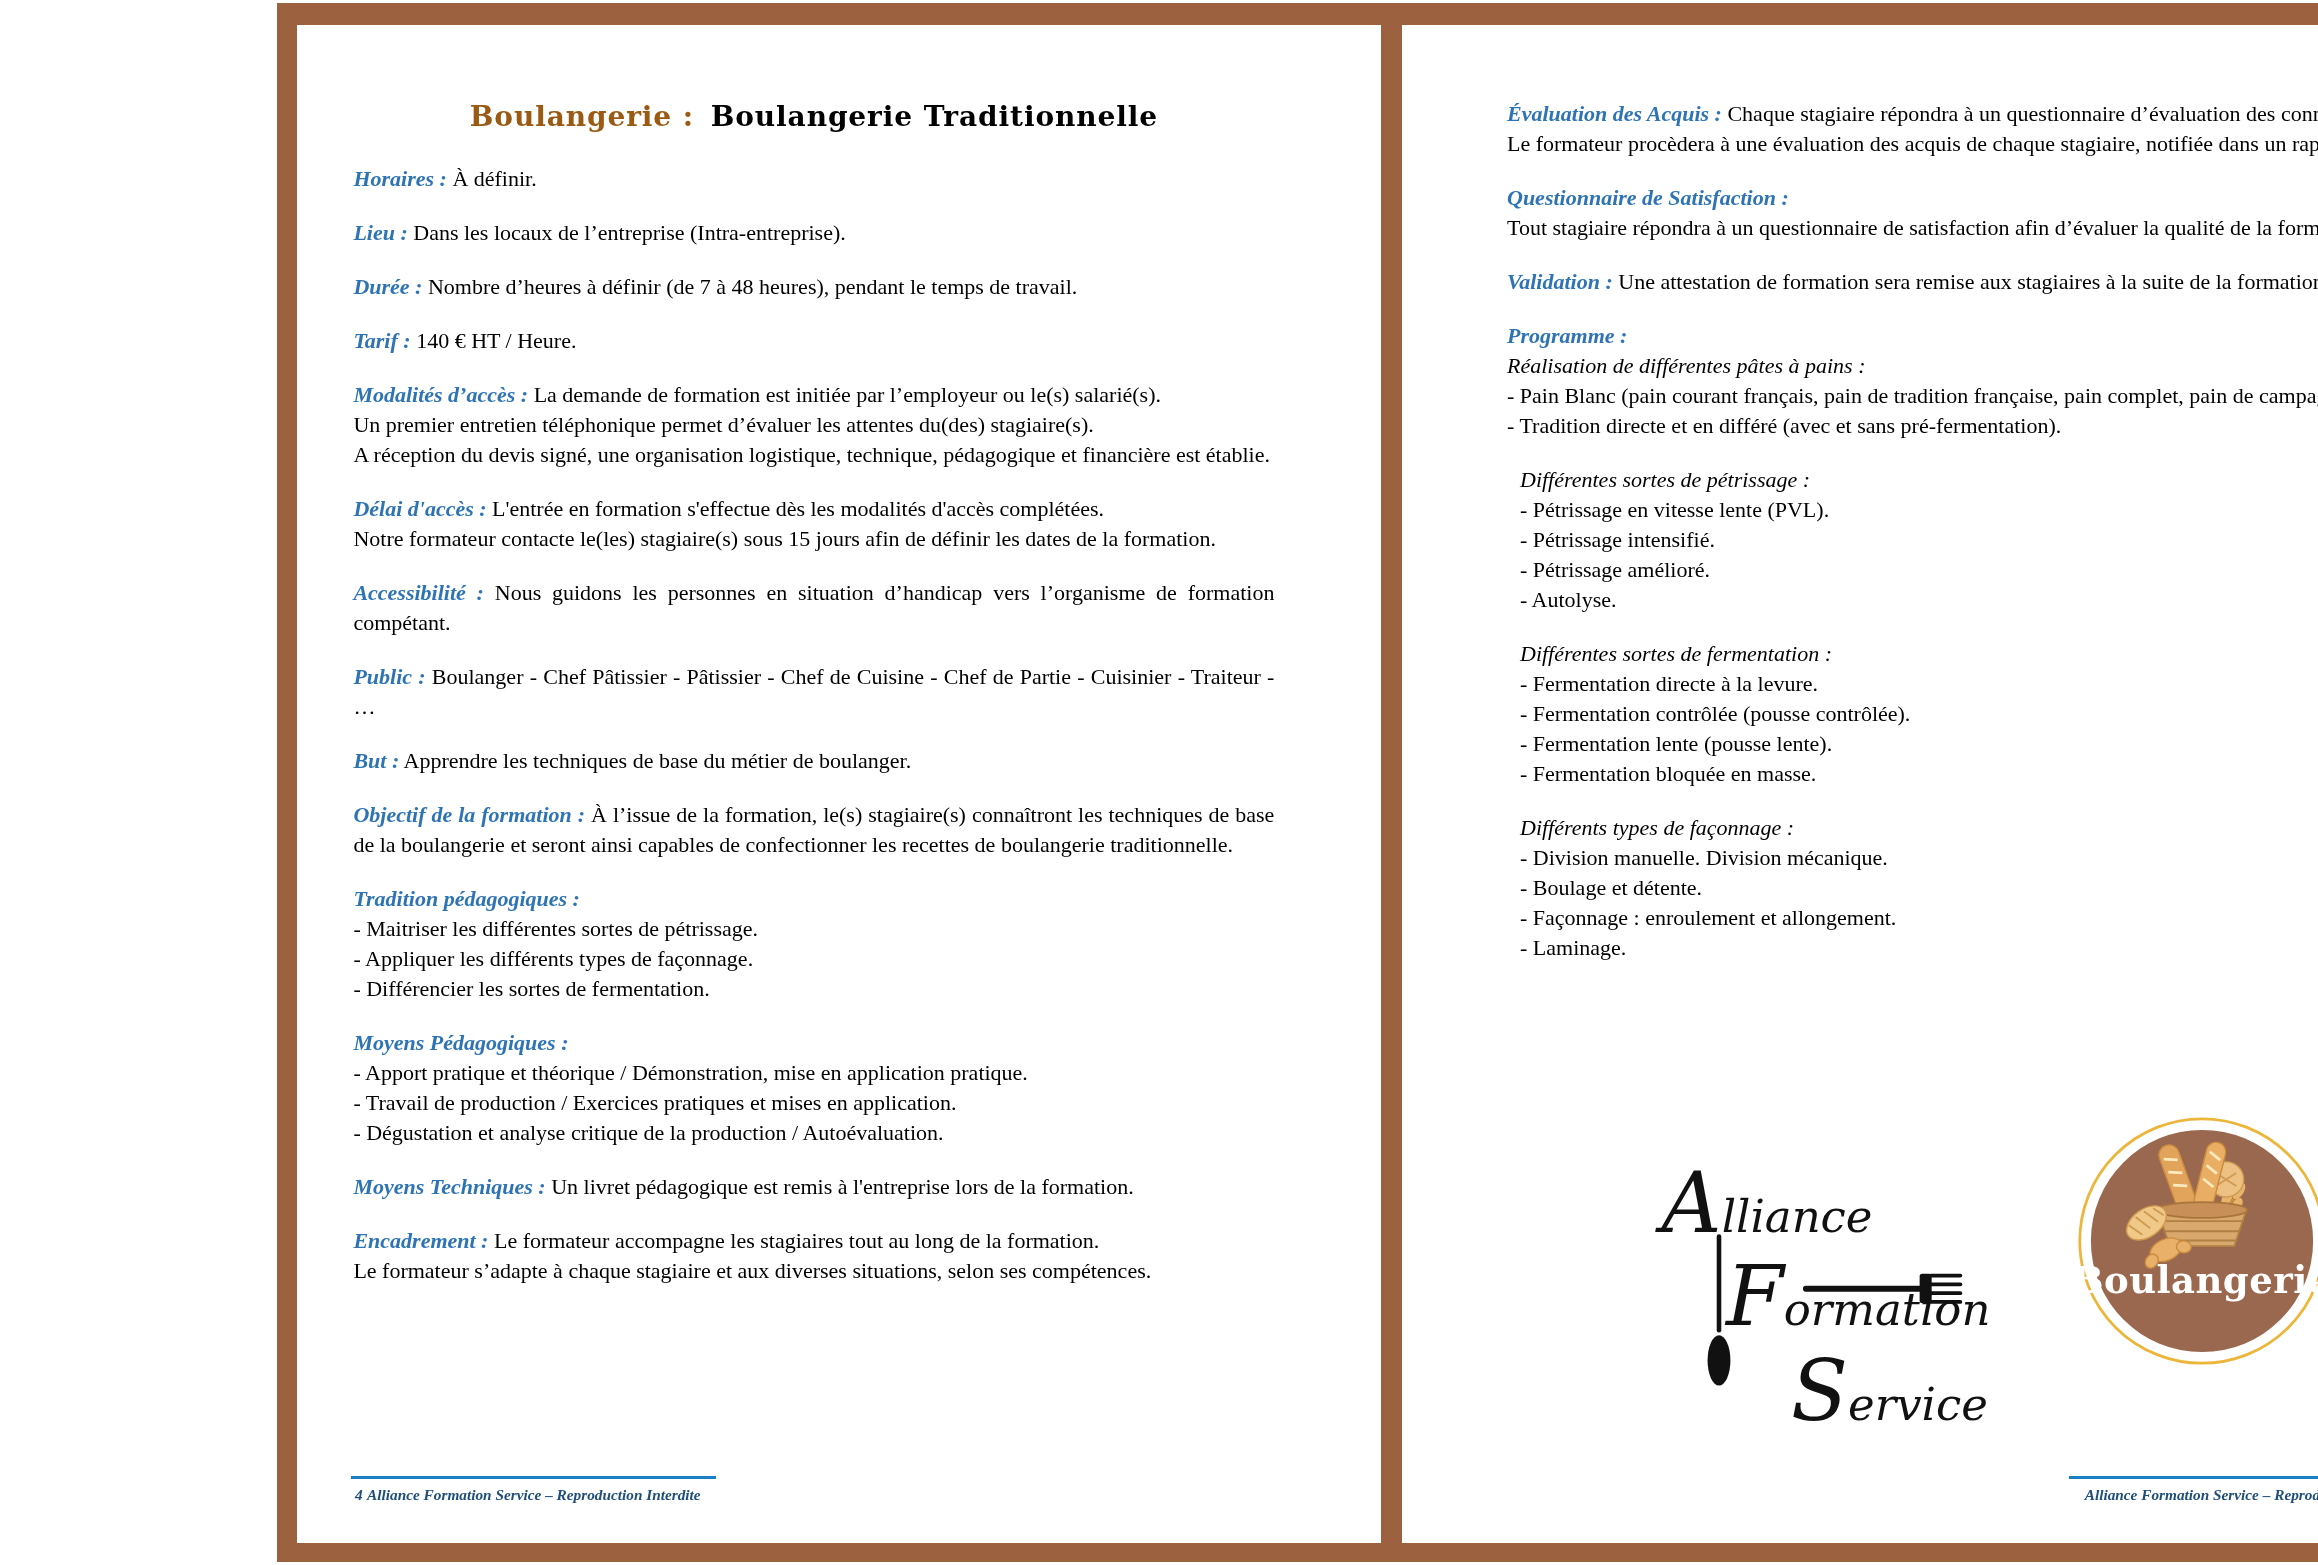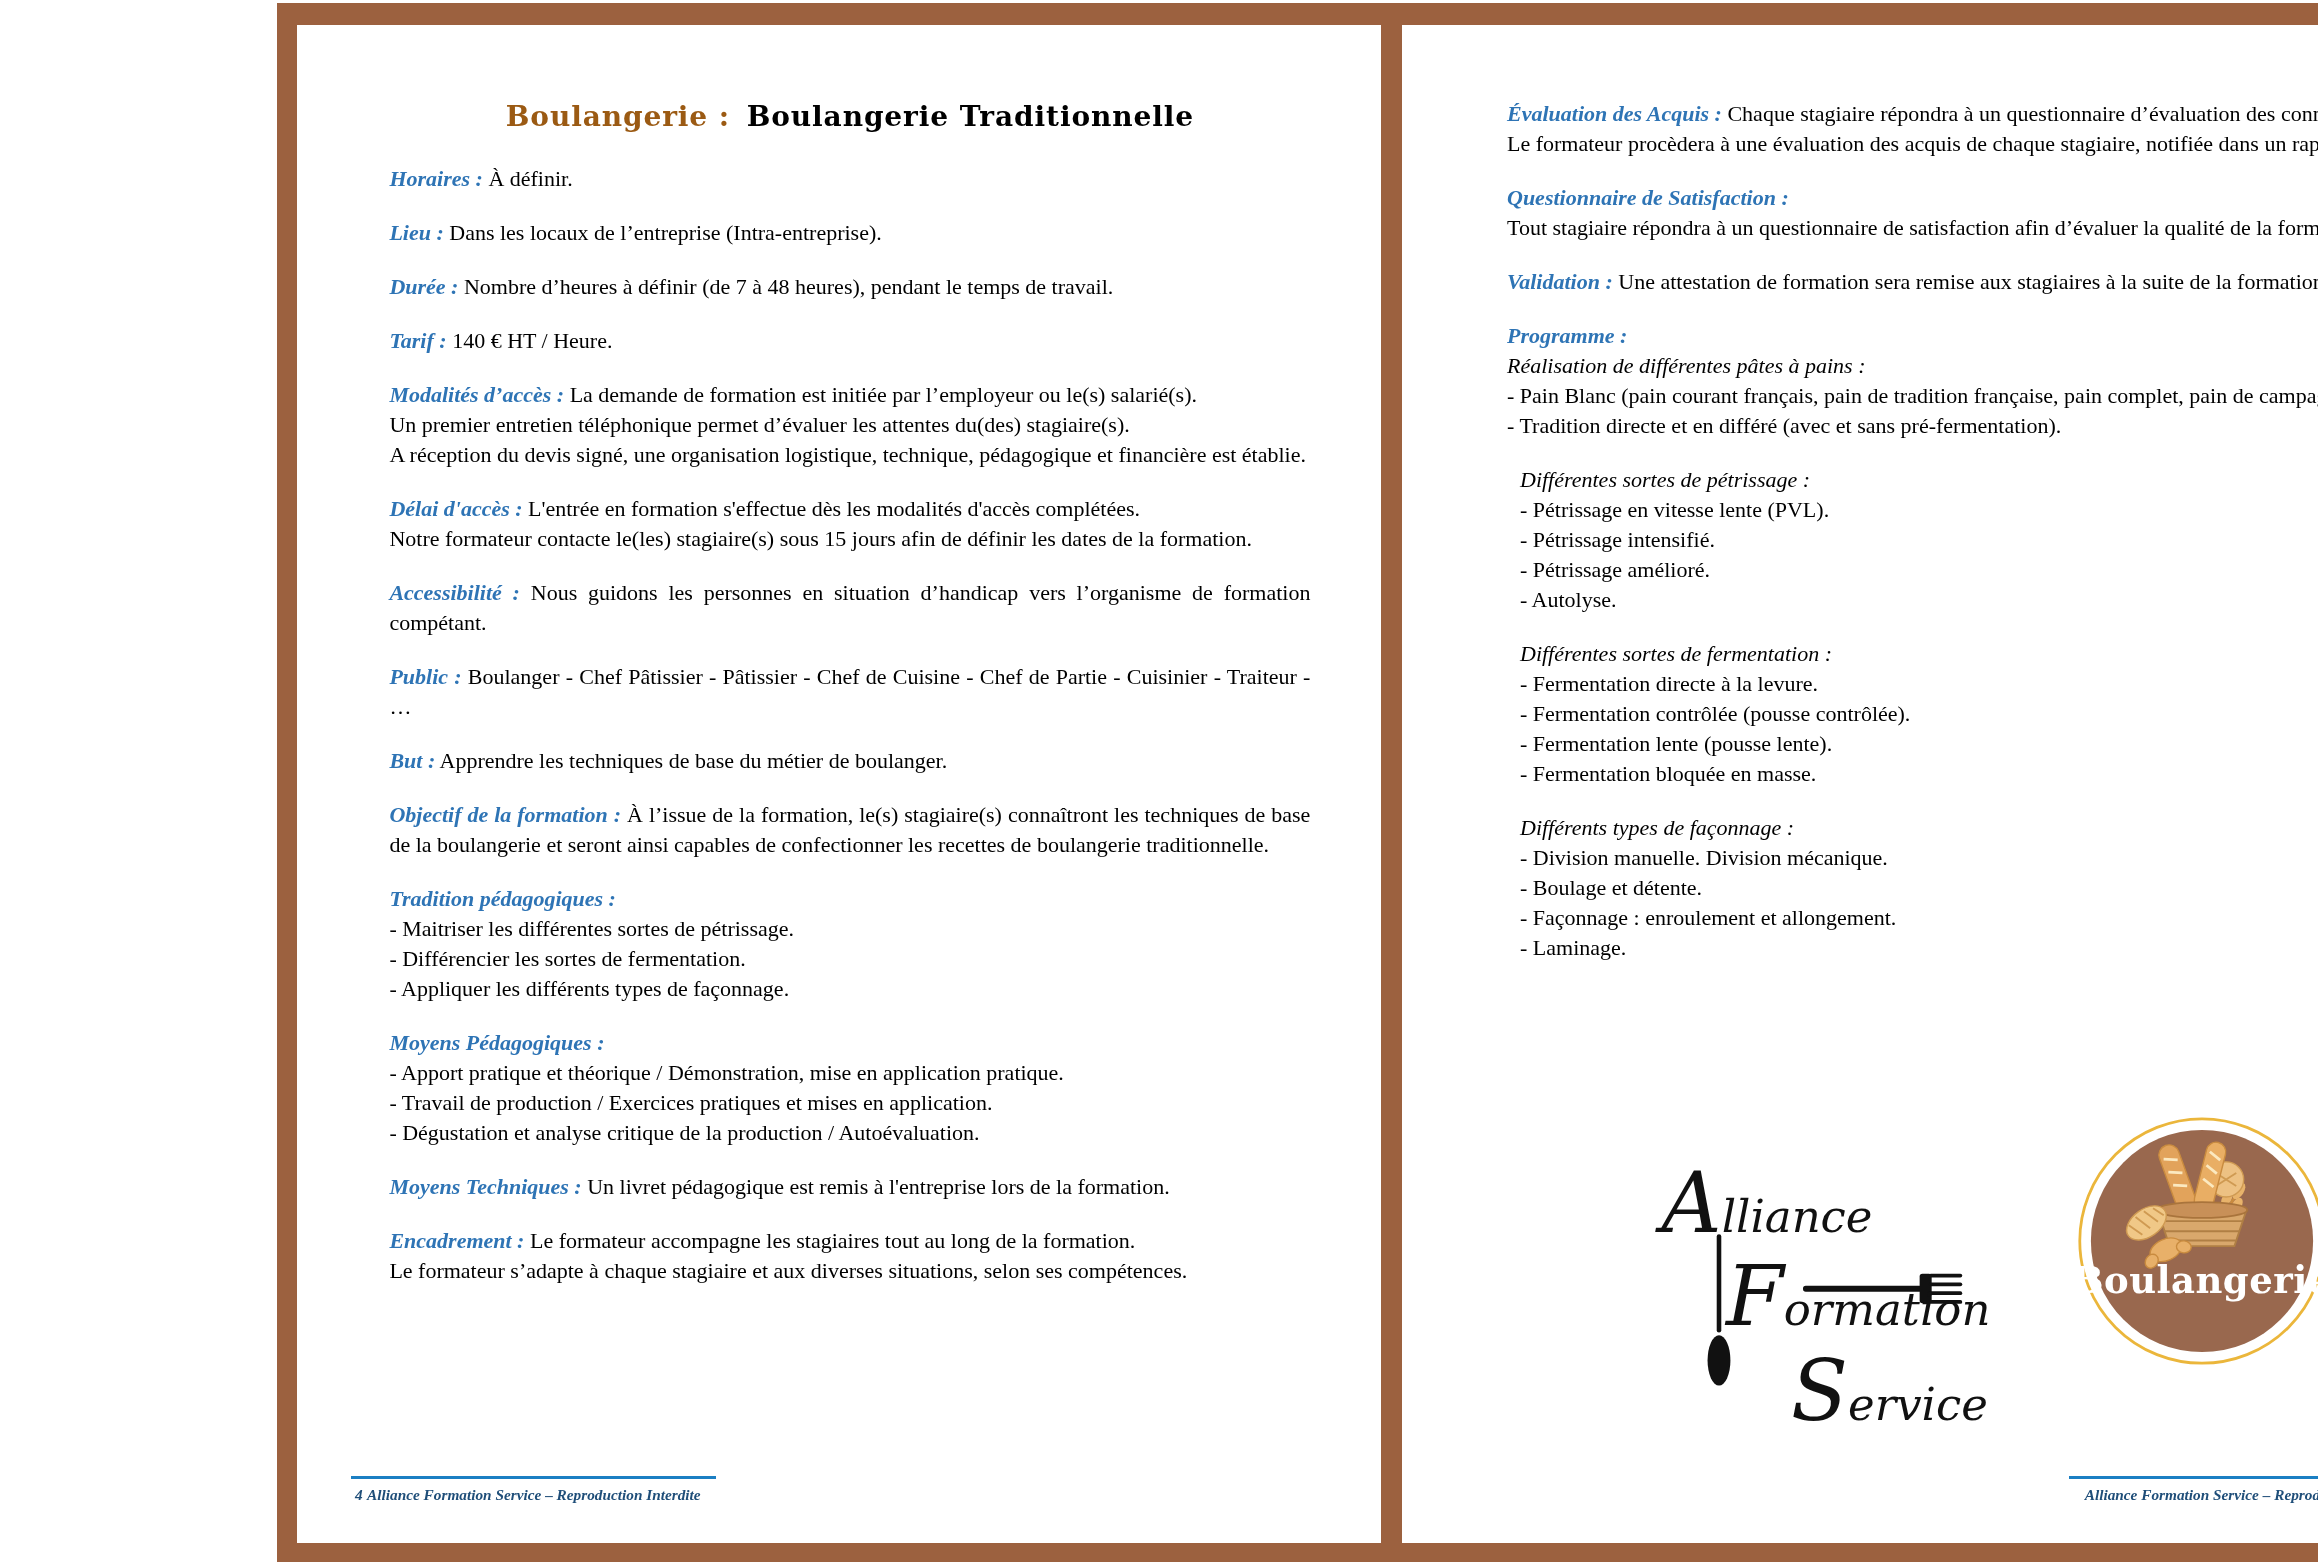"Boulangerie : Boulangerie Traditionnelle" .content-1 { margin-left: 36px -> none }
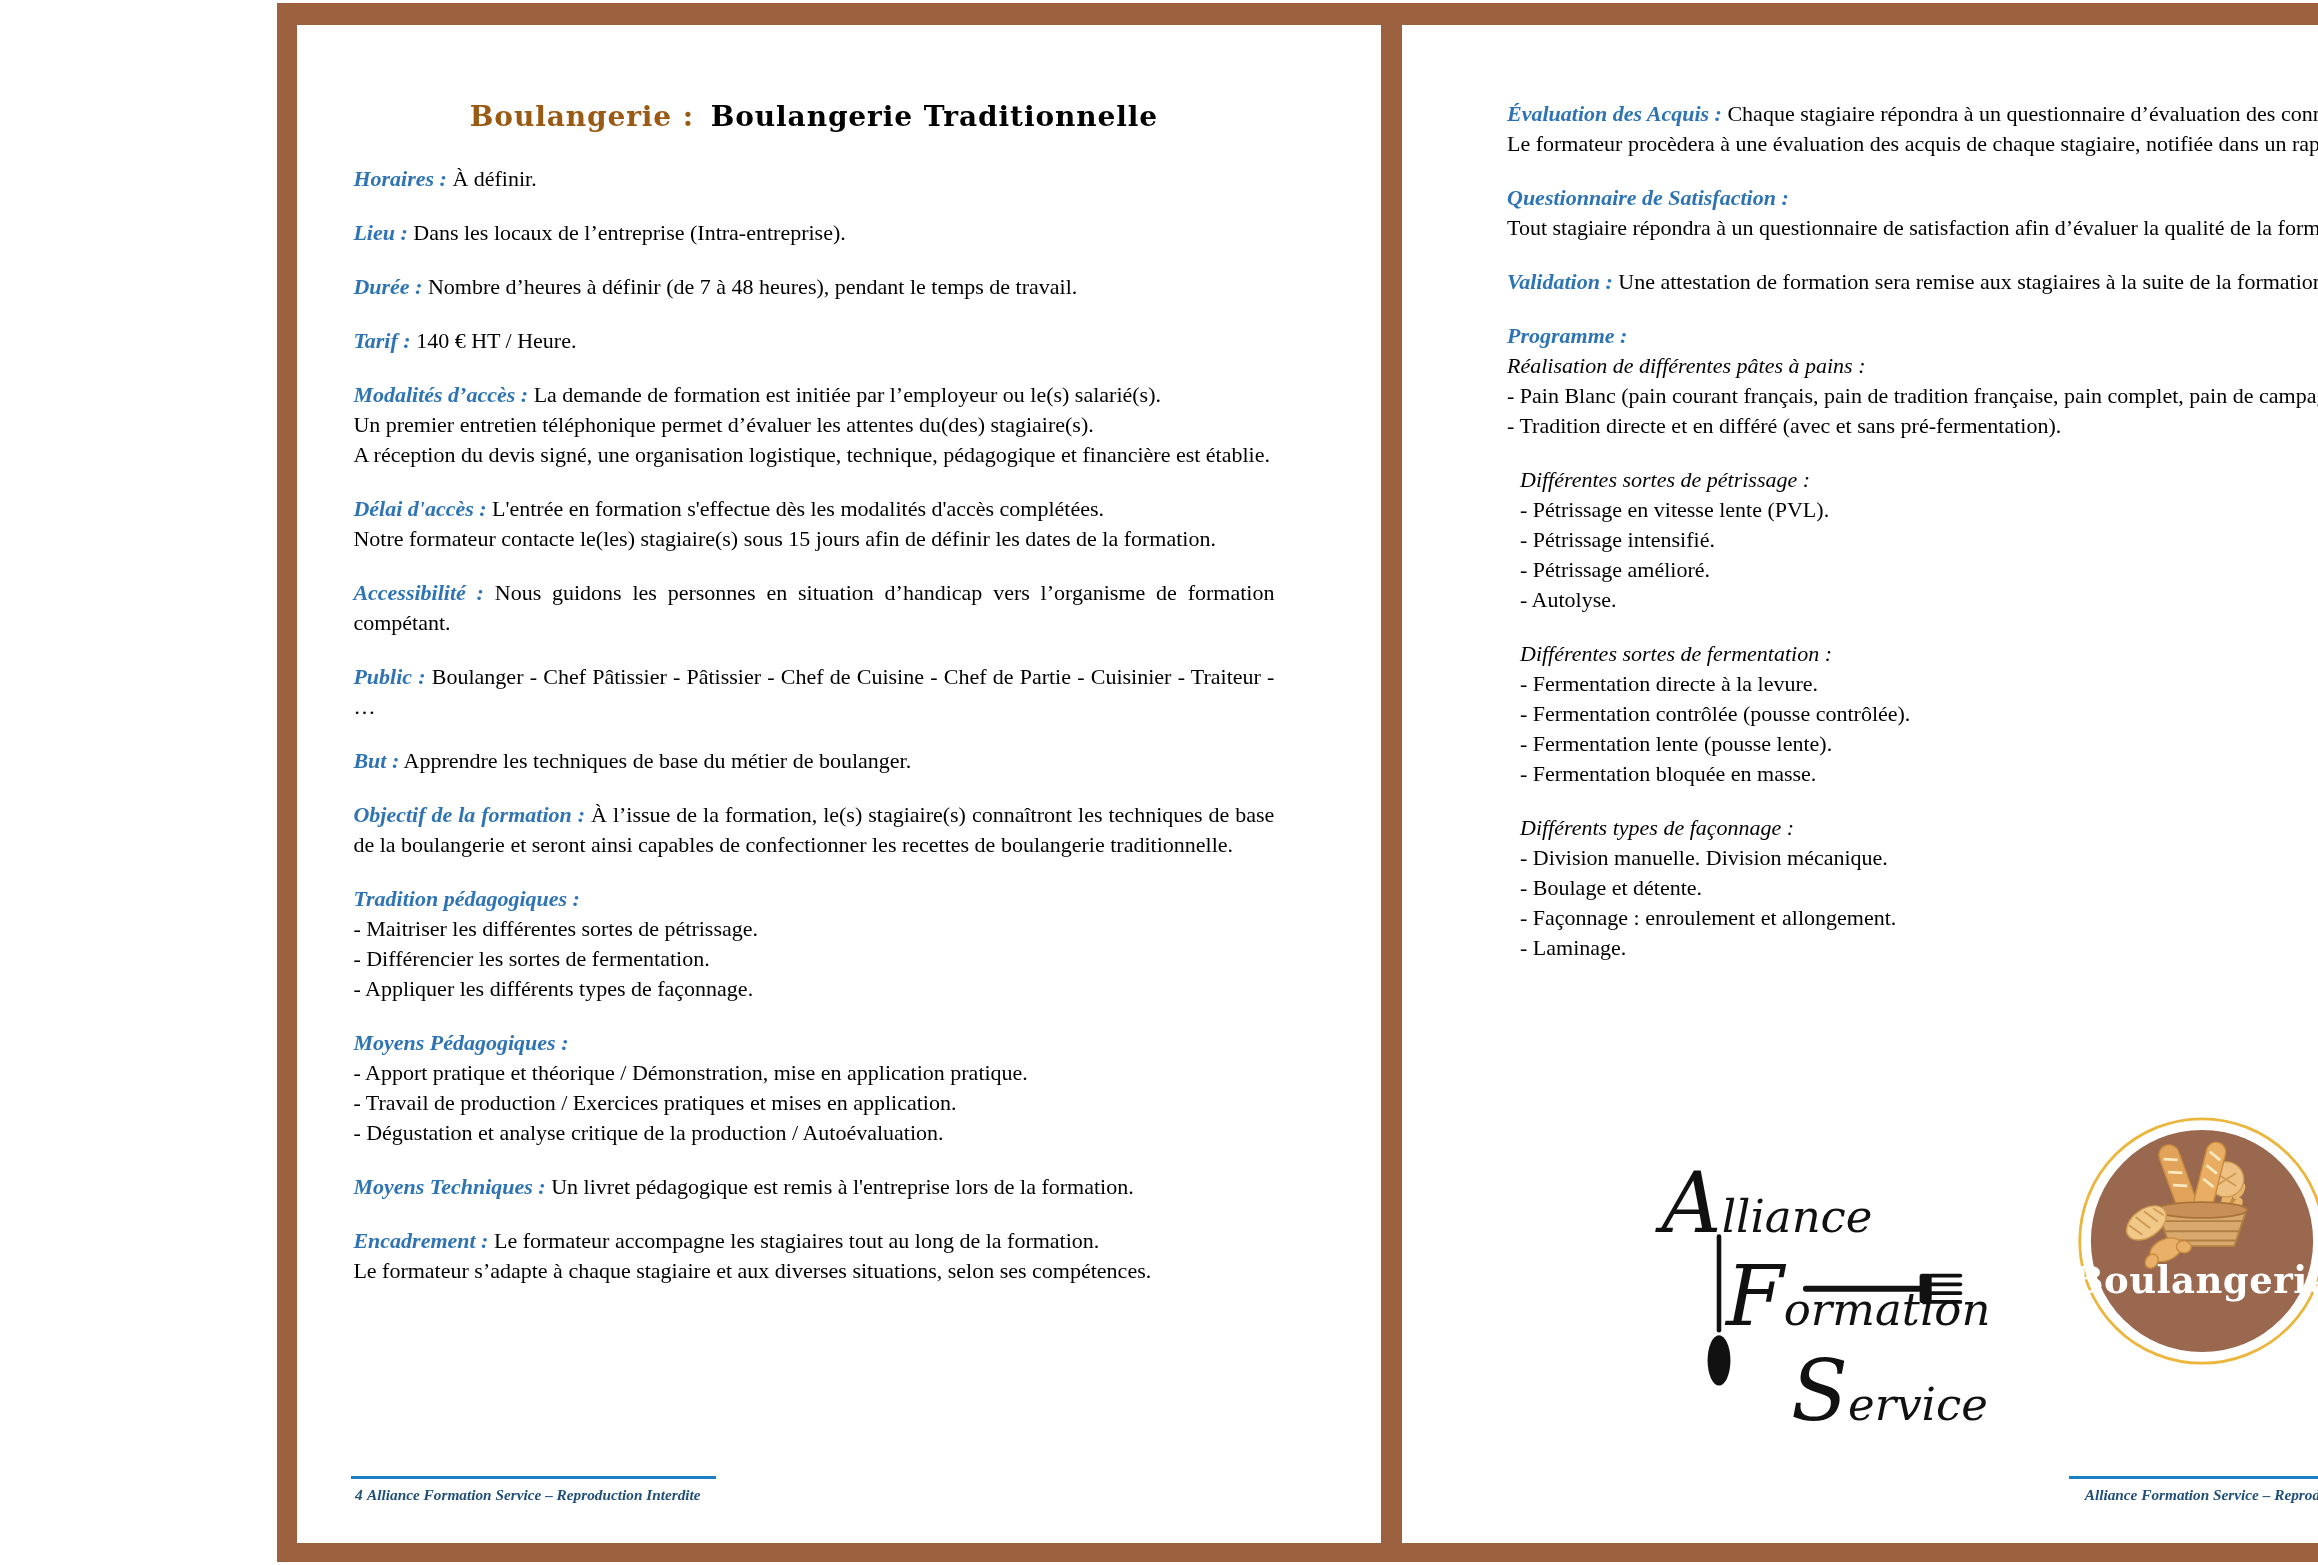"- Différencier les sortes de" div.item { order: before "- Appliquer les différents types" -> after "- Appliquer les différents types" }
